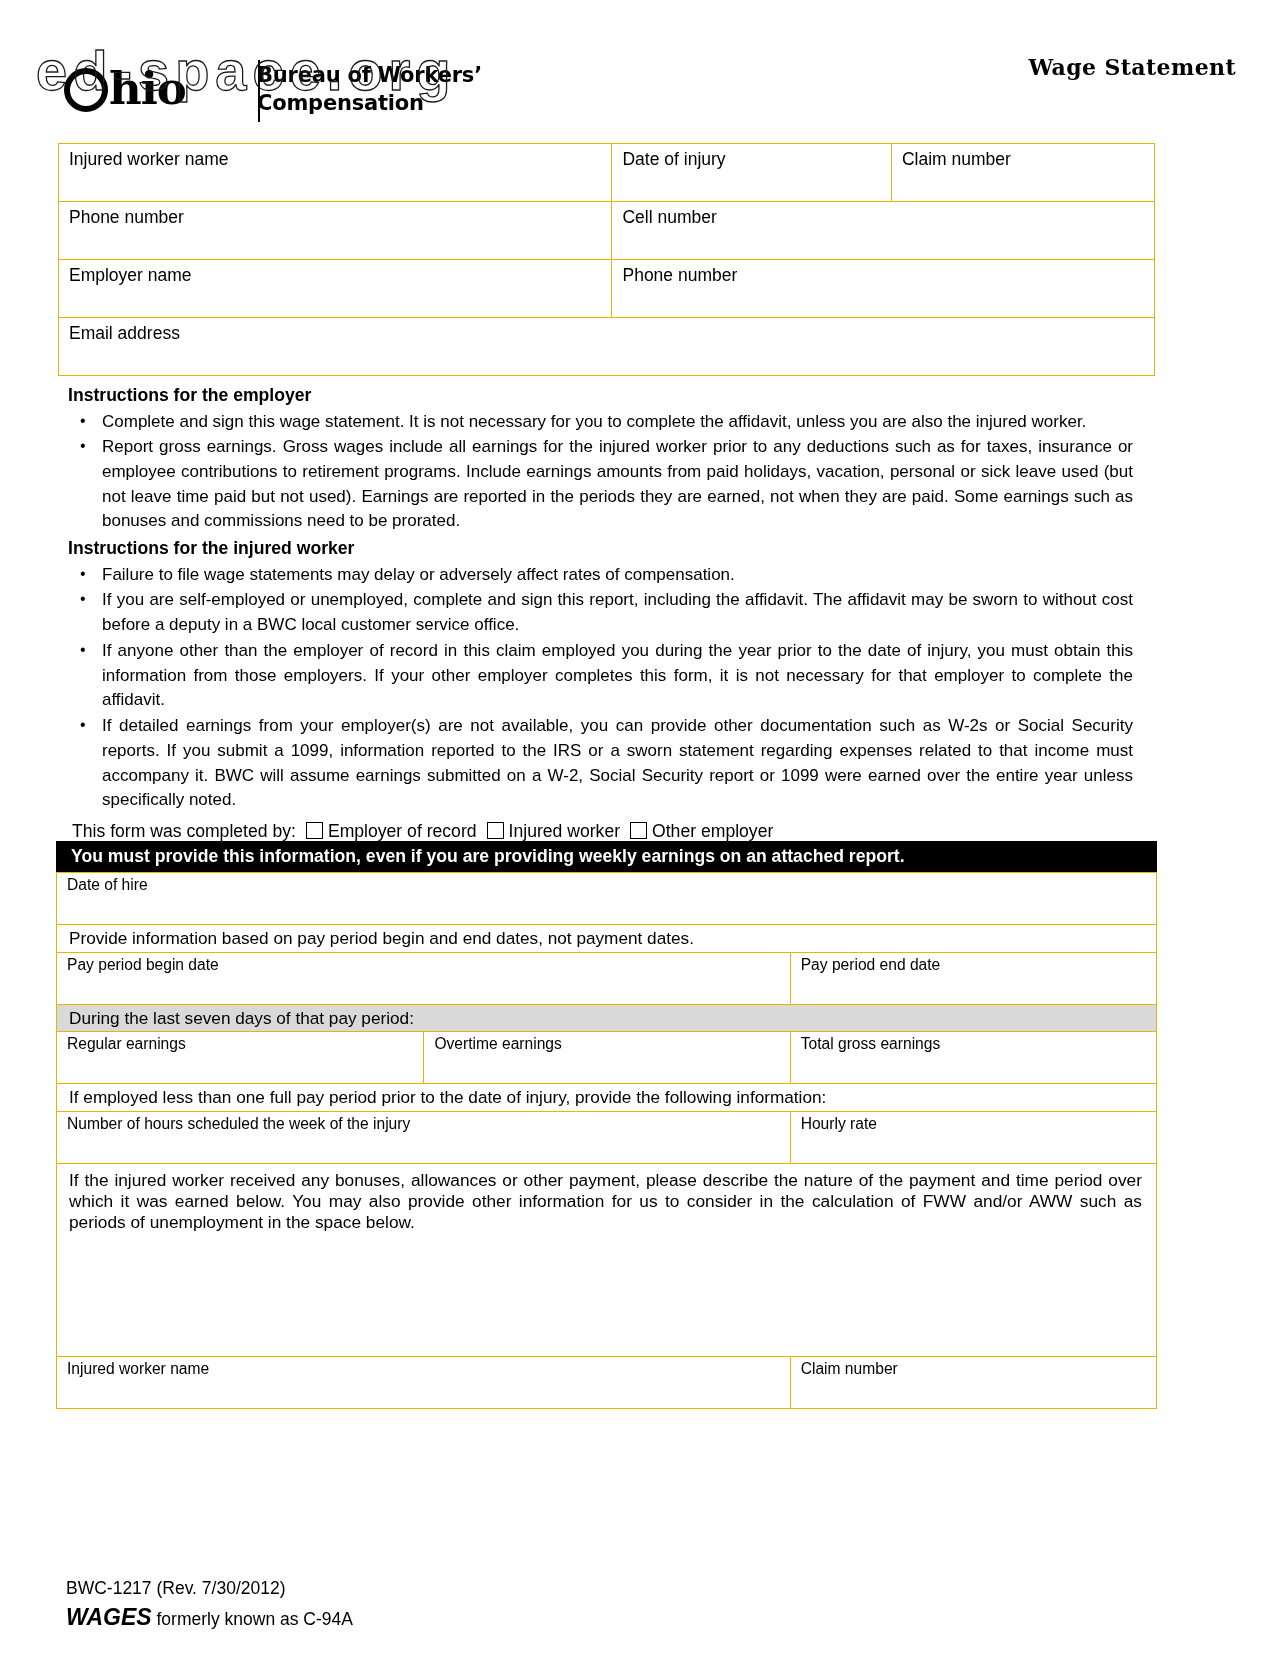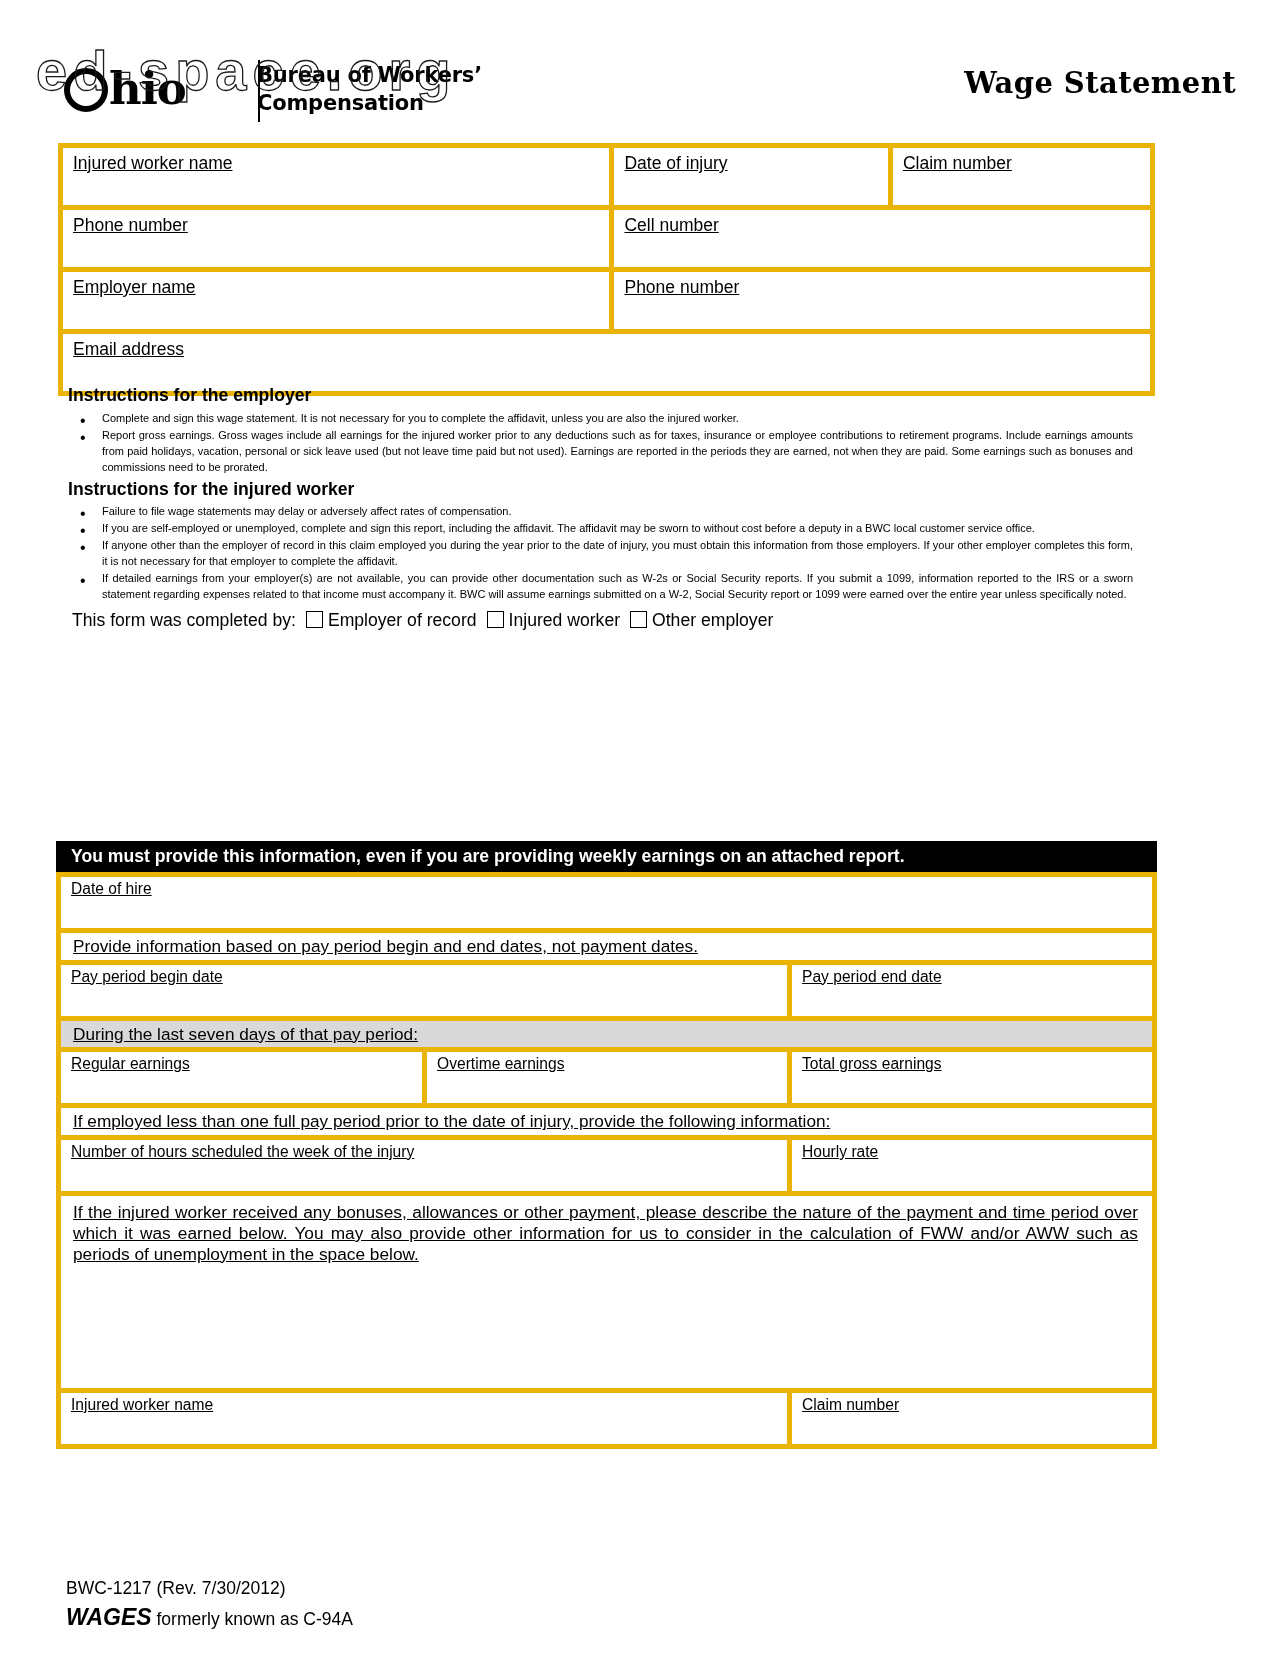"Wage Statement" .doc-title { font-size: 29px -> 22px; margin-top: 12px -> none }
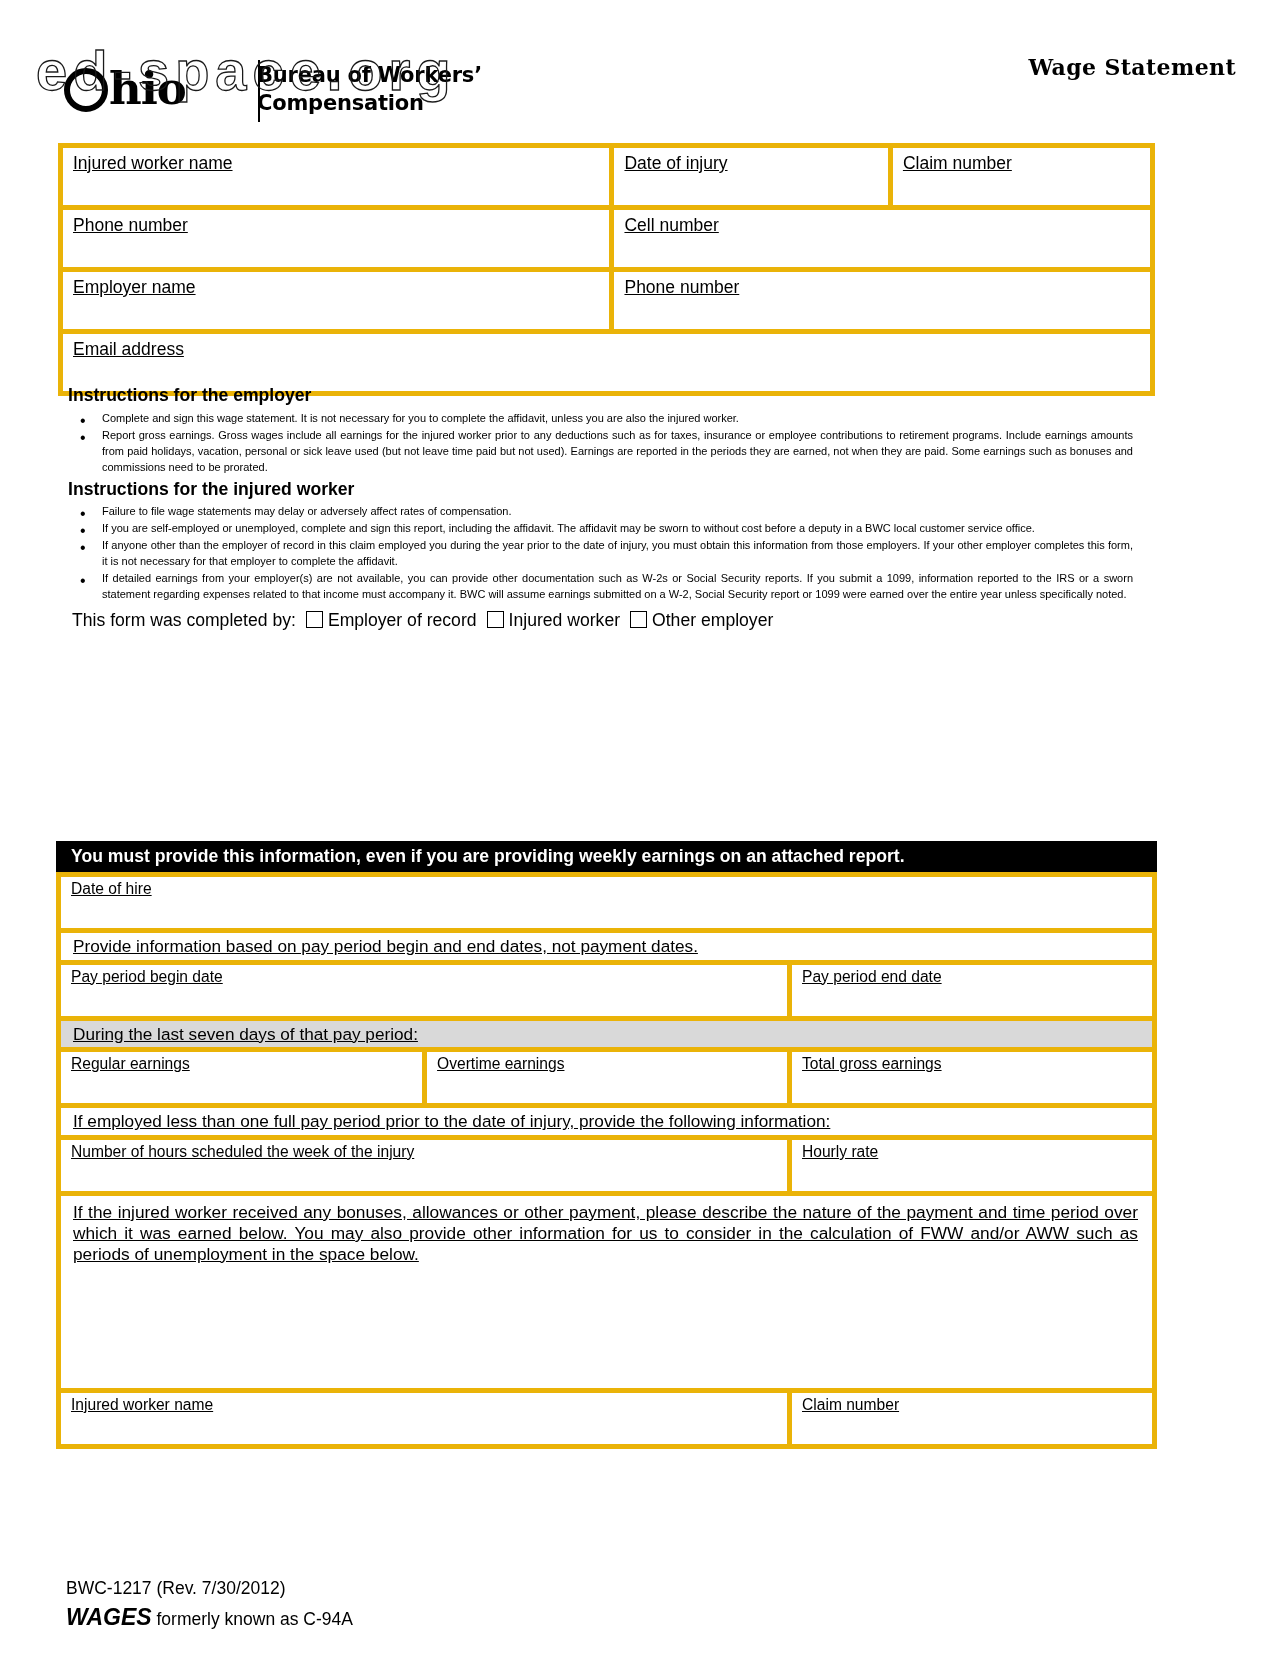"Injured worker name" .tbl td { border: 5px solid #eab308 -> 1px solid #eab308; text-decoration: underline -> none }
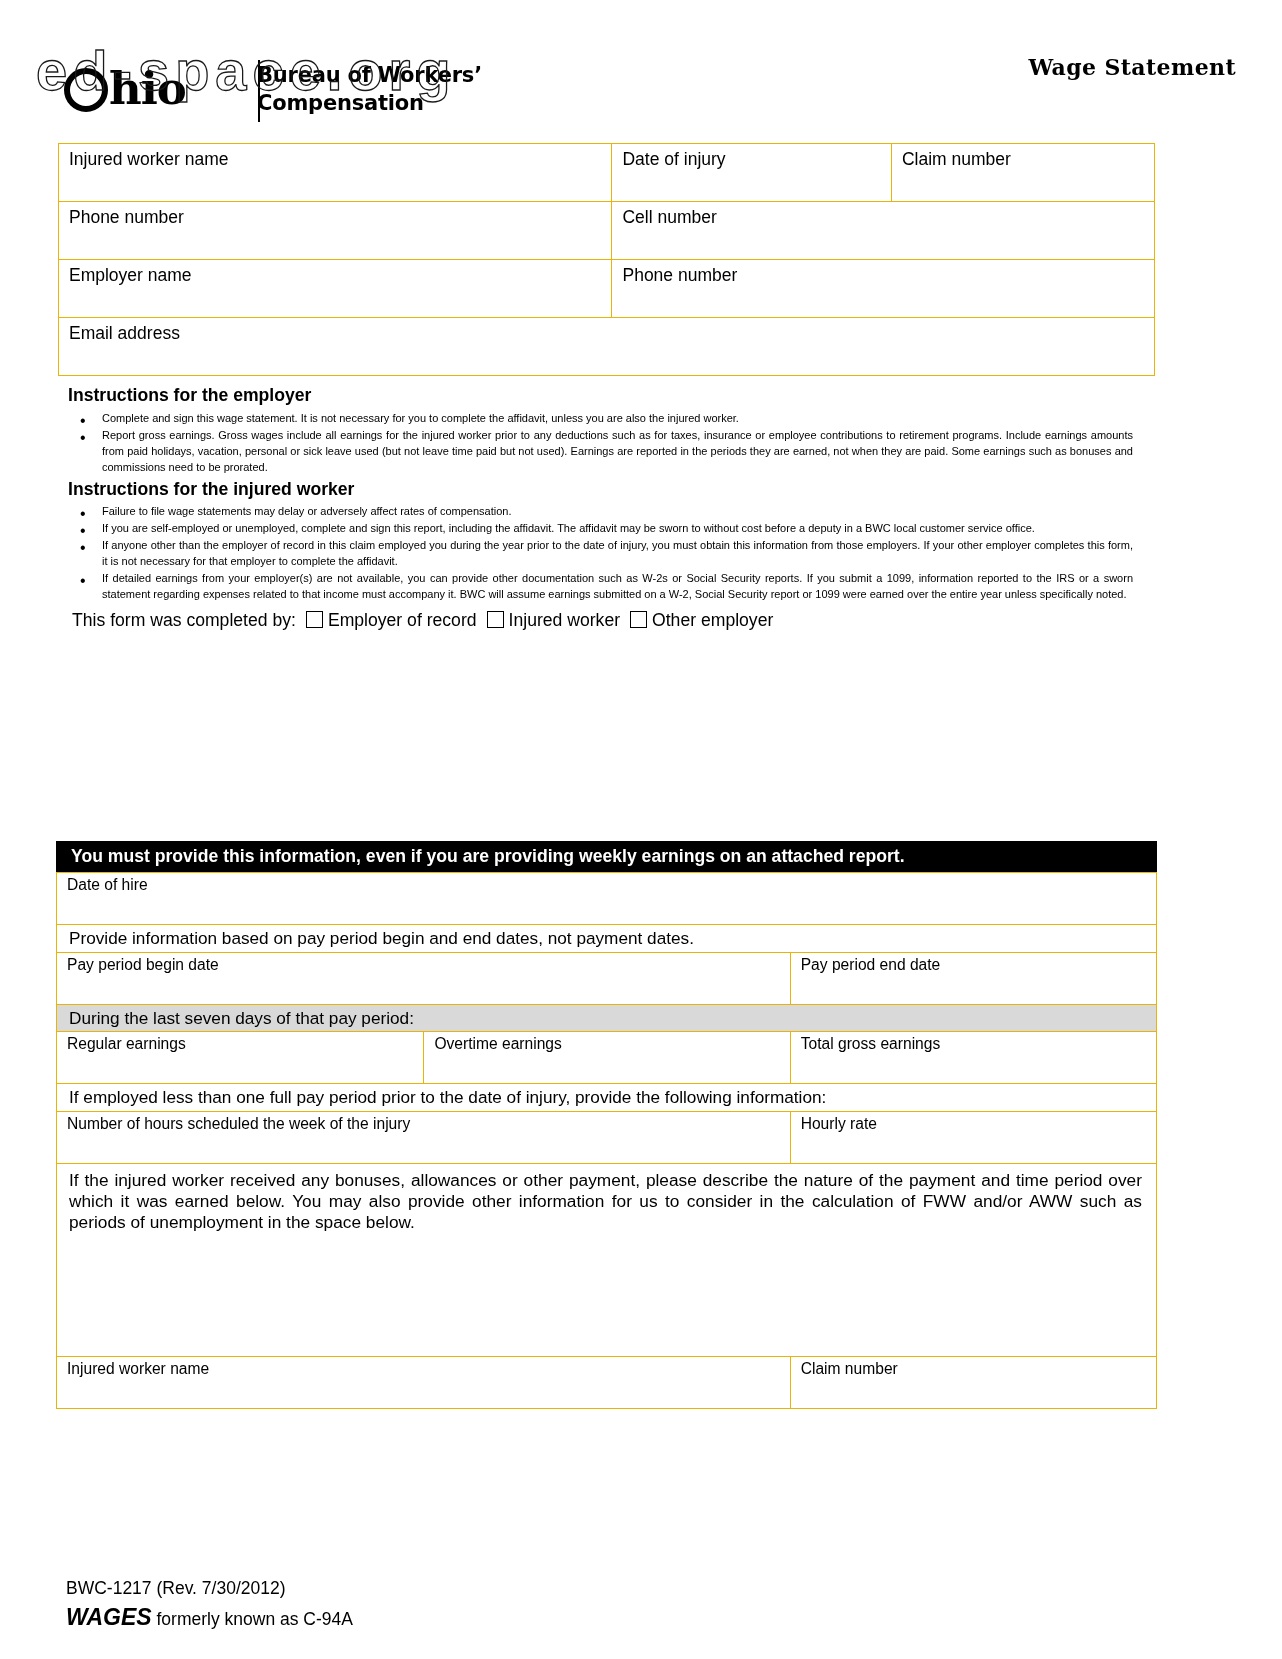"Complete and sign this wage" ul.ins-list li { font-size: 11px -> 17px }
